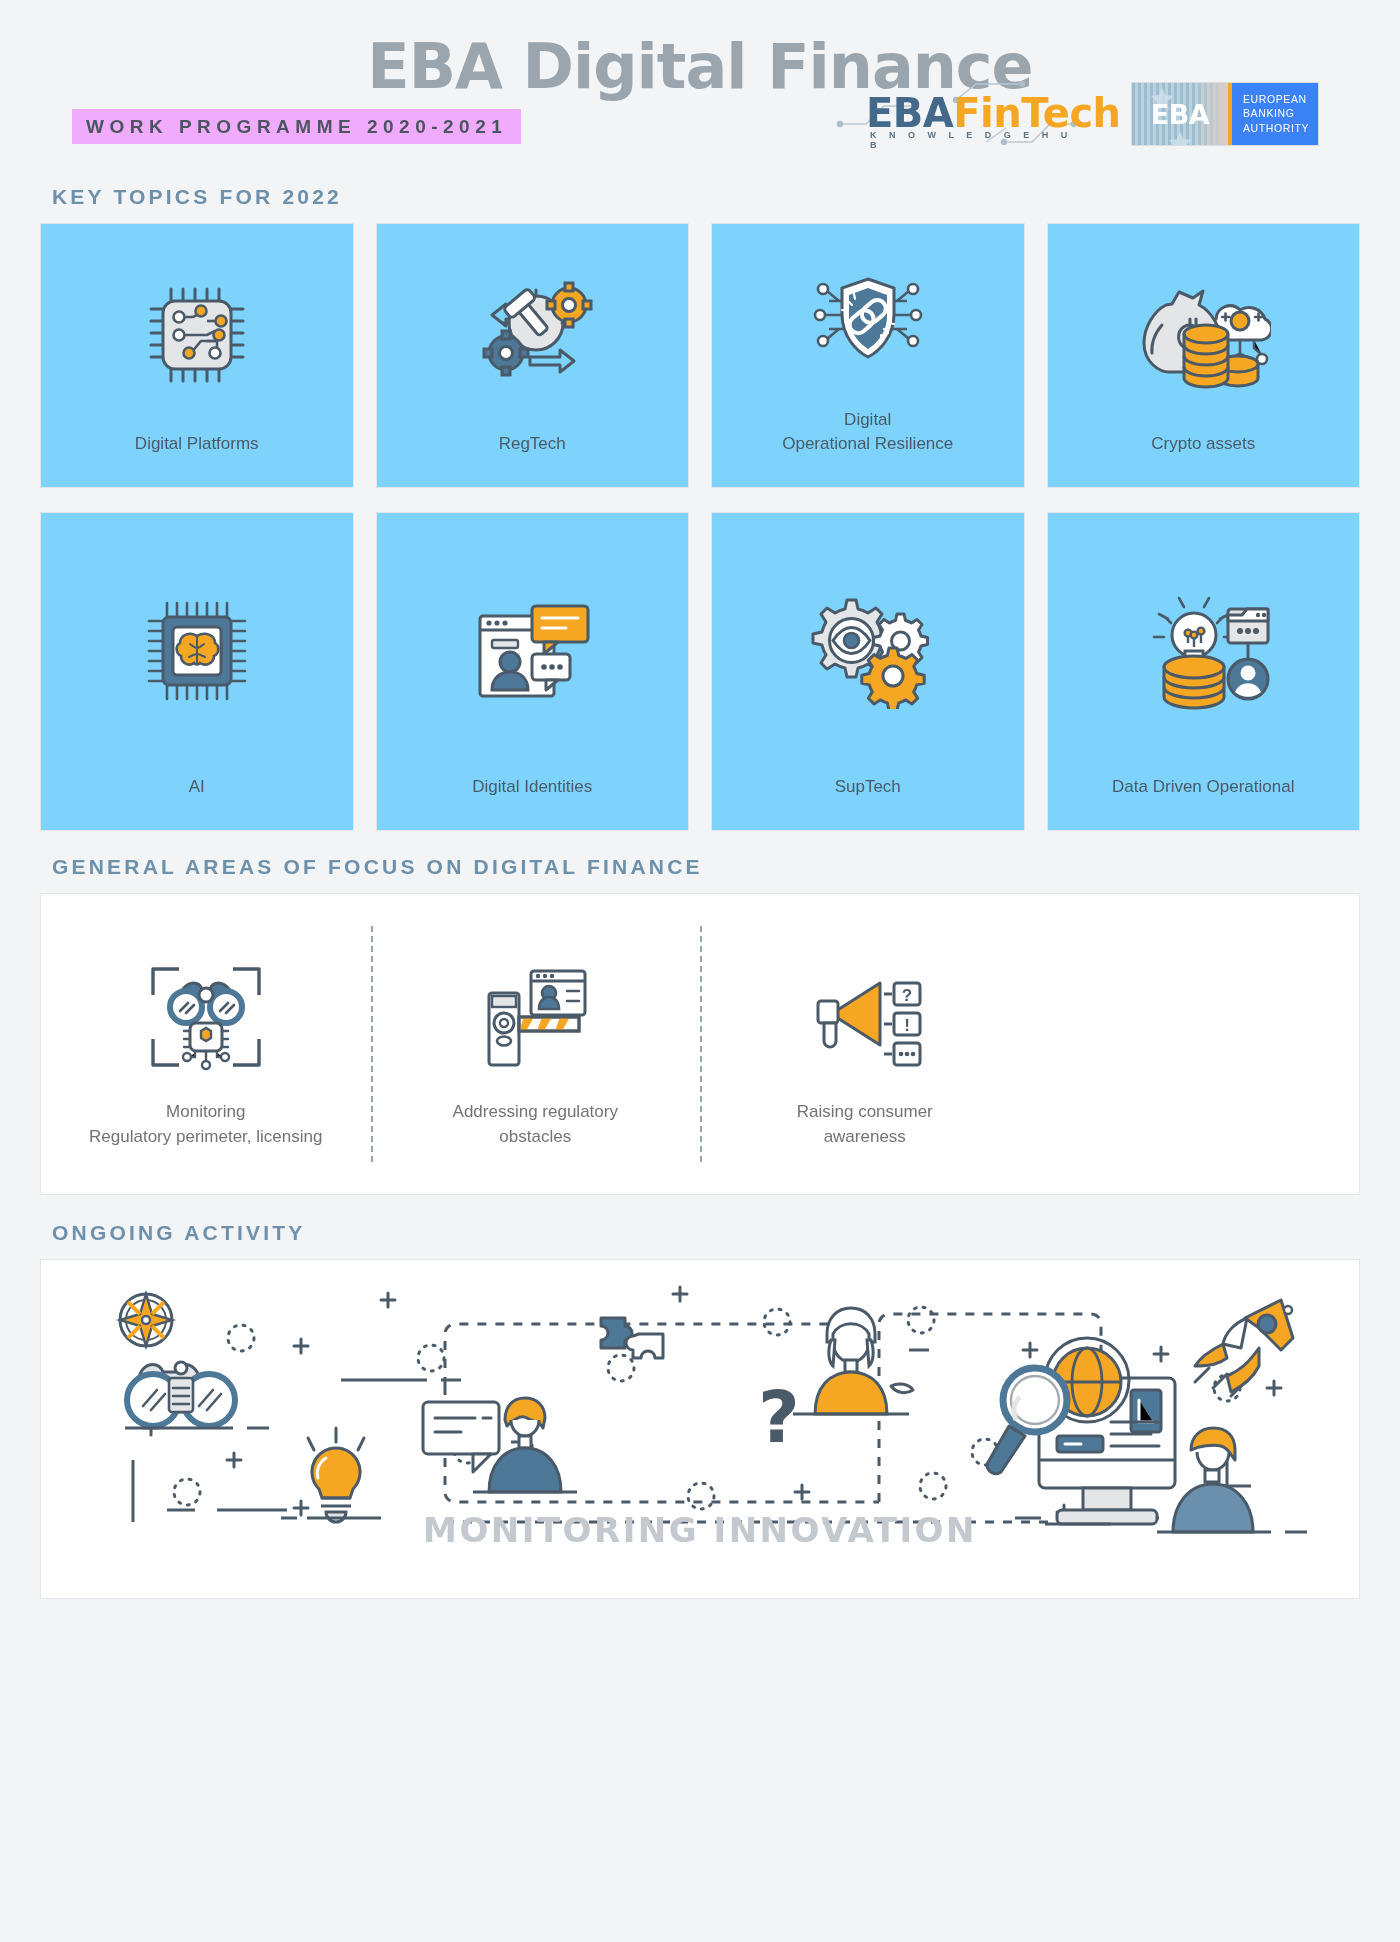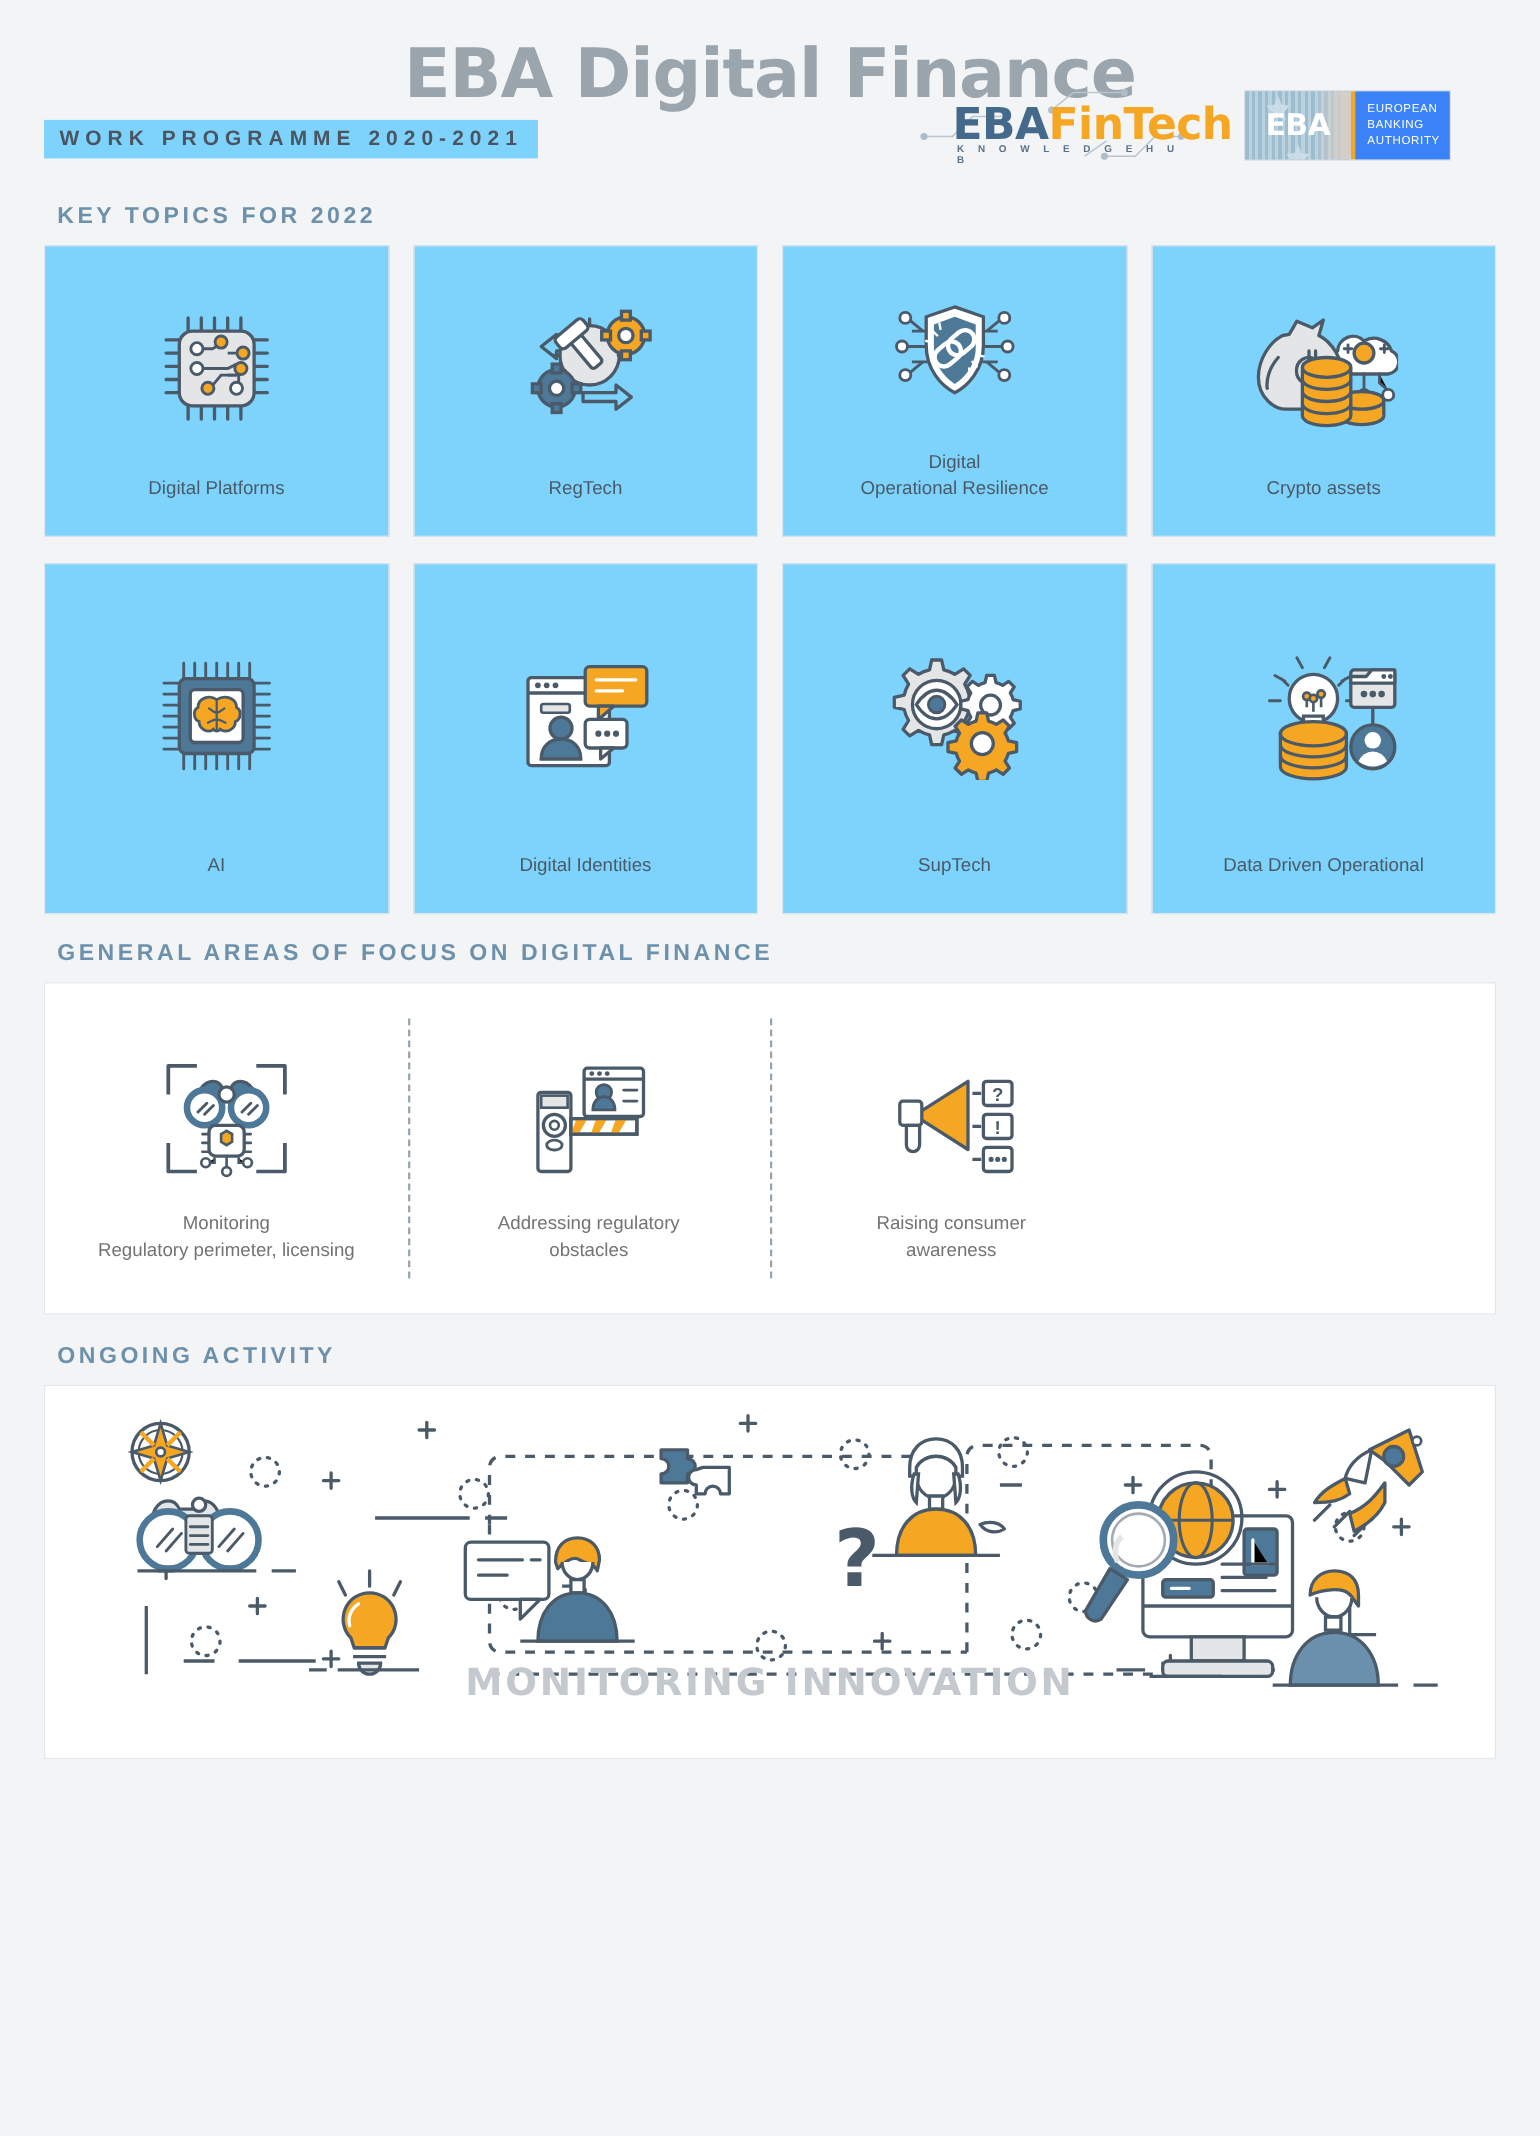"WORK PROGRAMME 2020-2021" .subtitle-bar { background: #7dd3fc -> #f0abfc; margin-left: none -> 32px }
